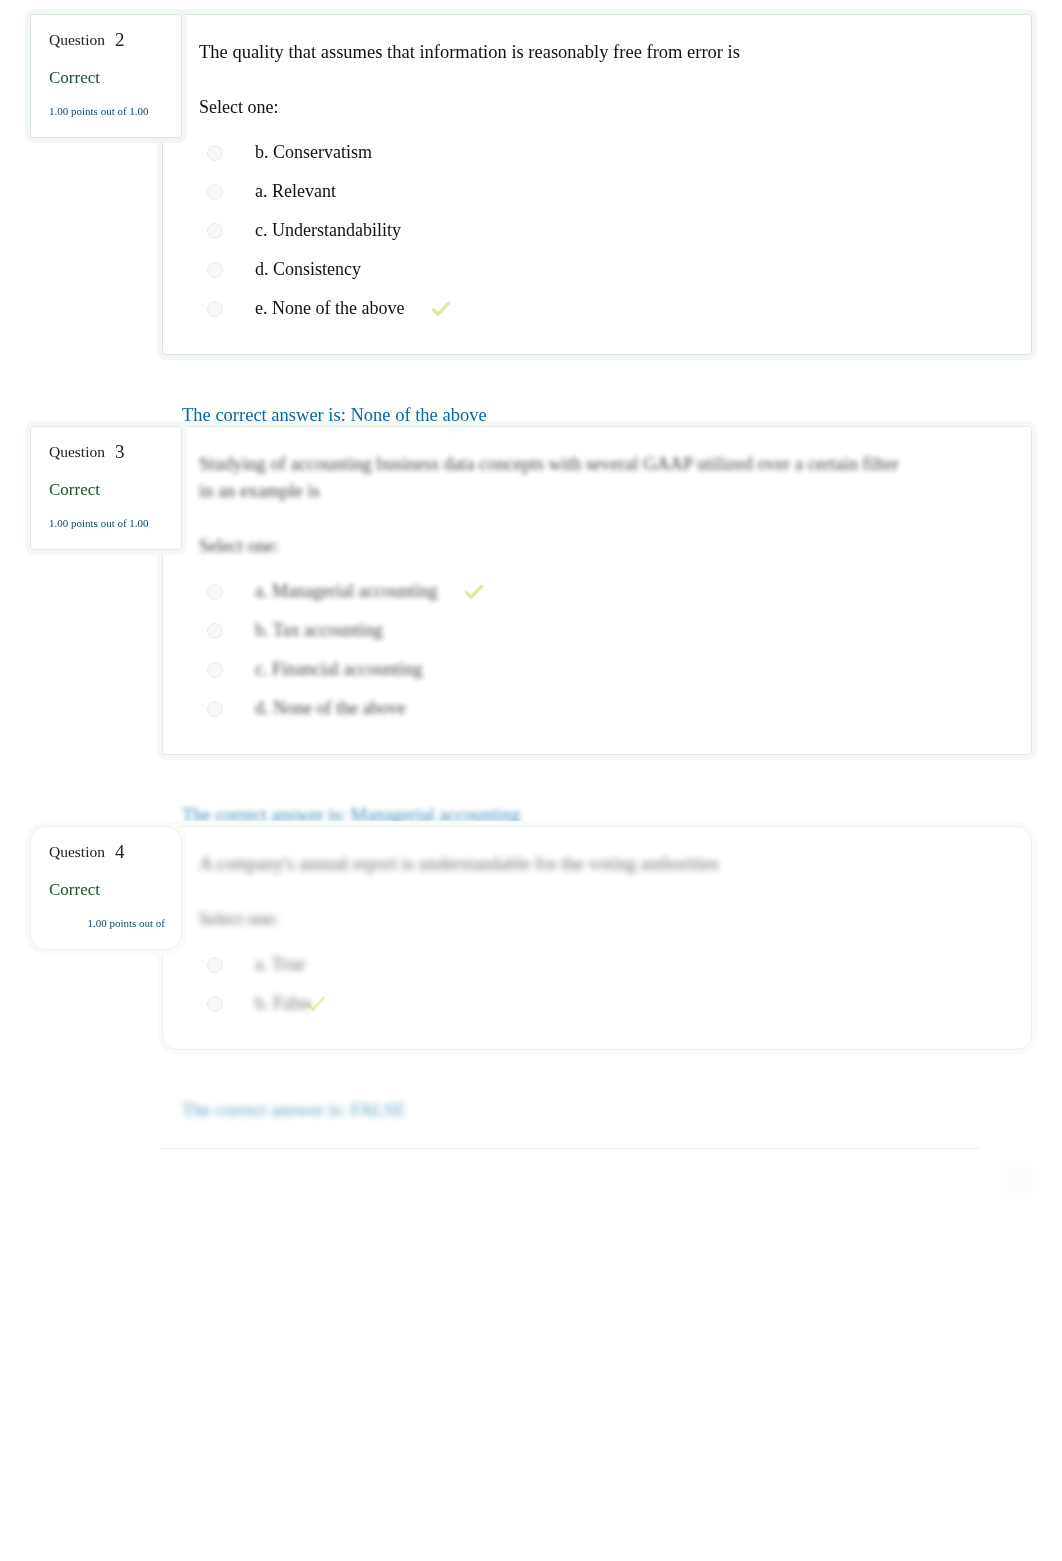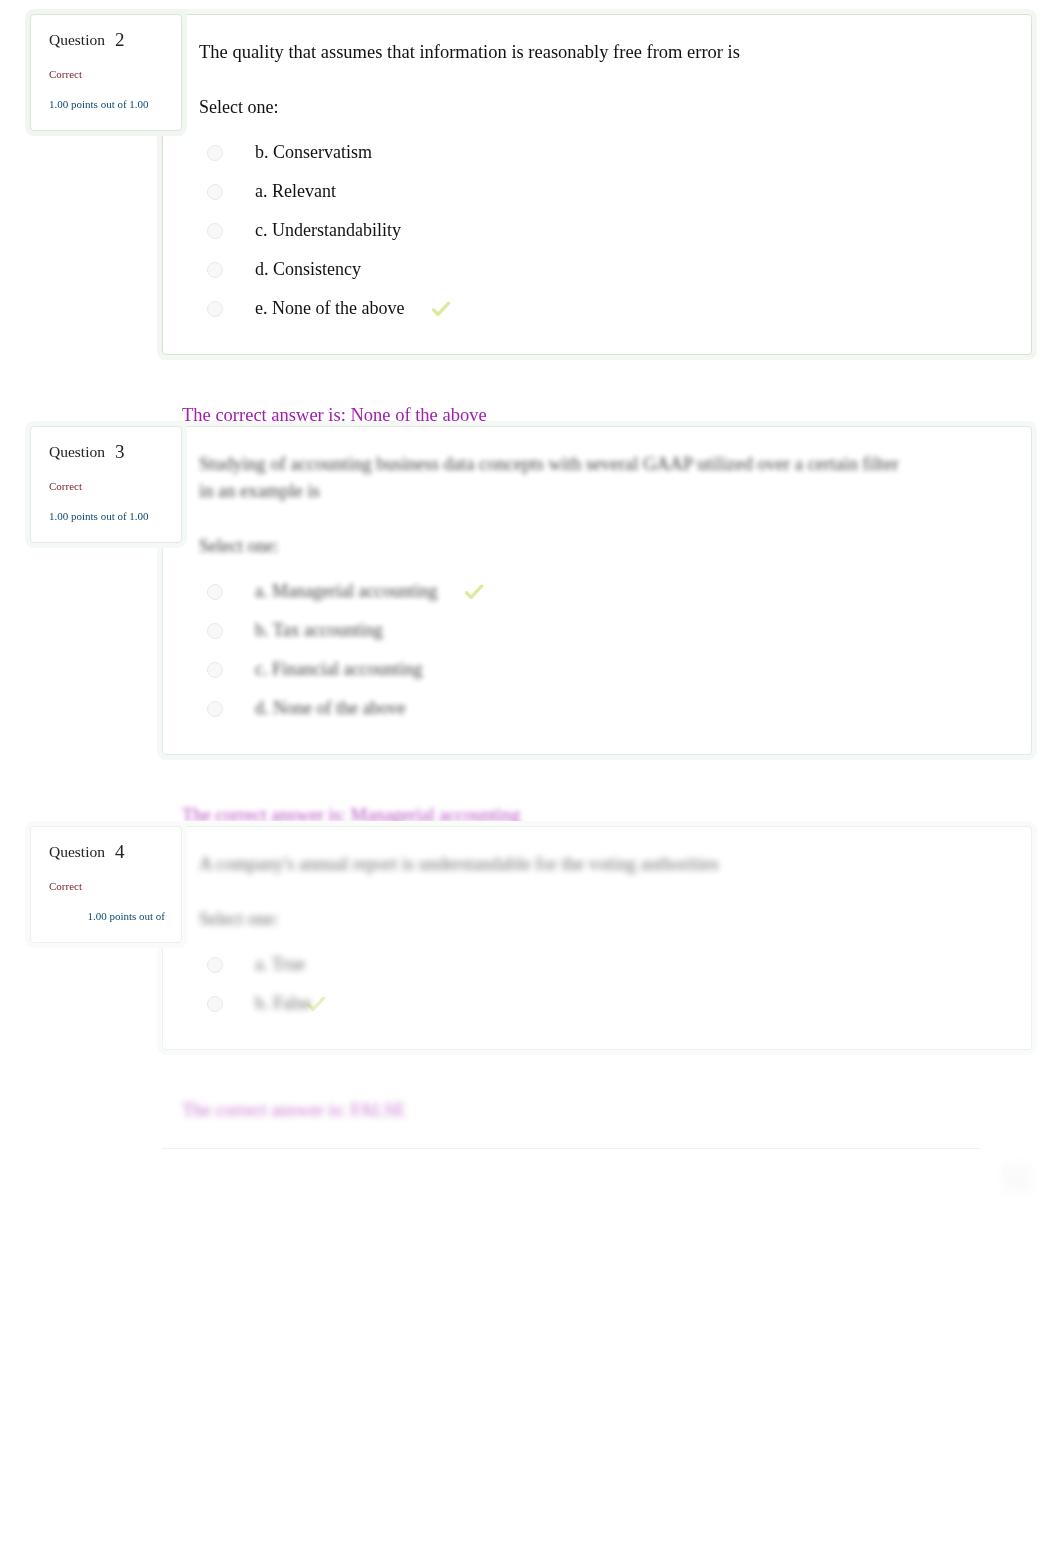"Correct" .qinfo-state { color: #7f1d1d -> #14532d; font-size: 11px -> 17px }
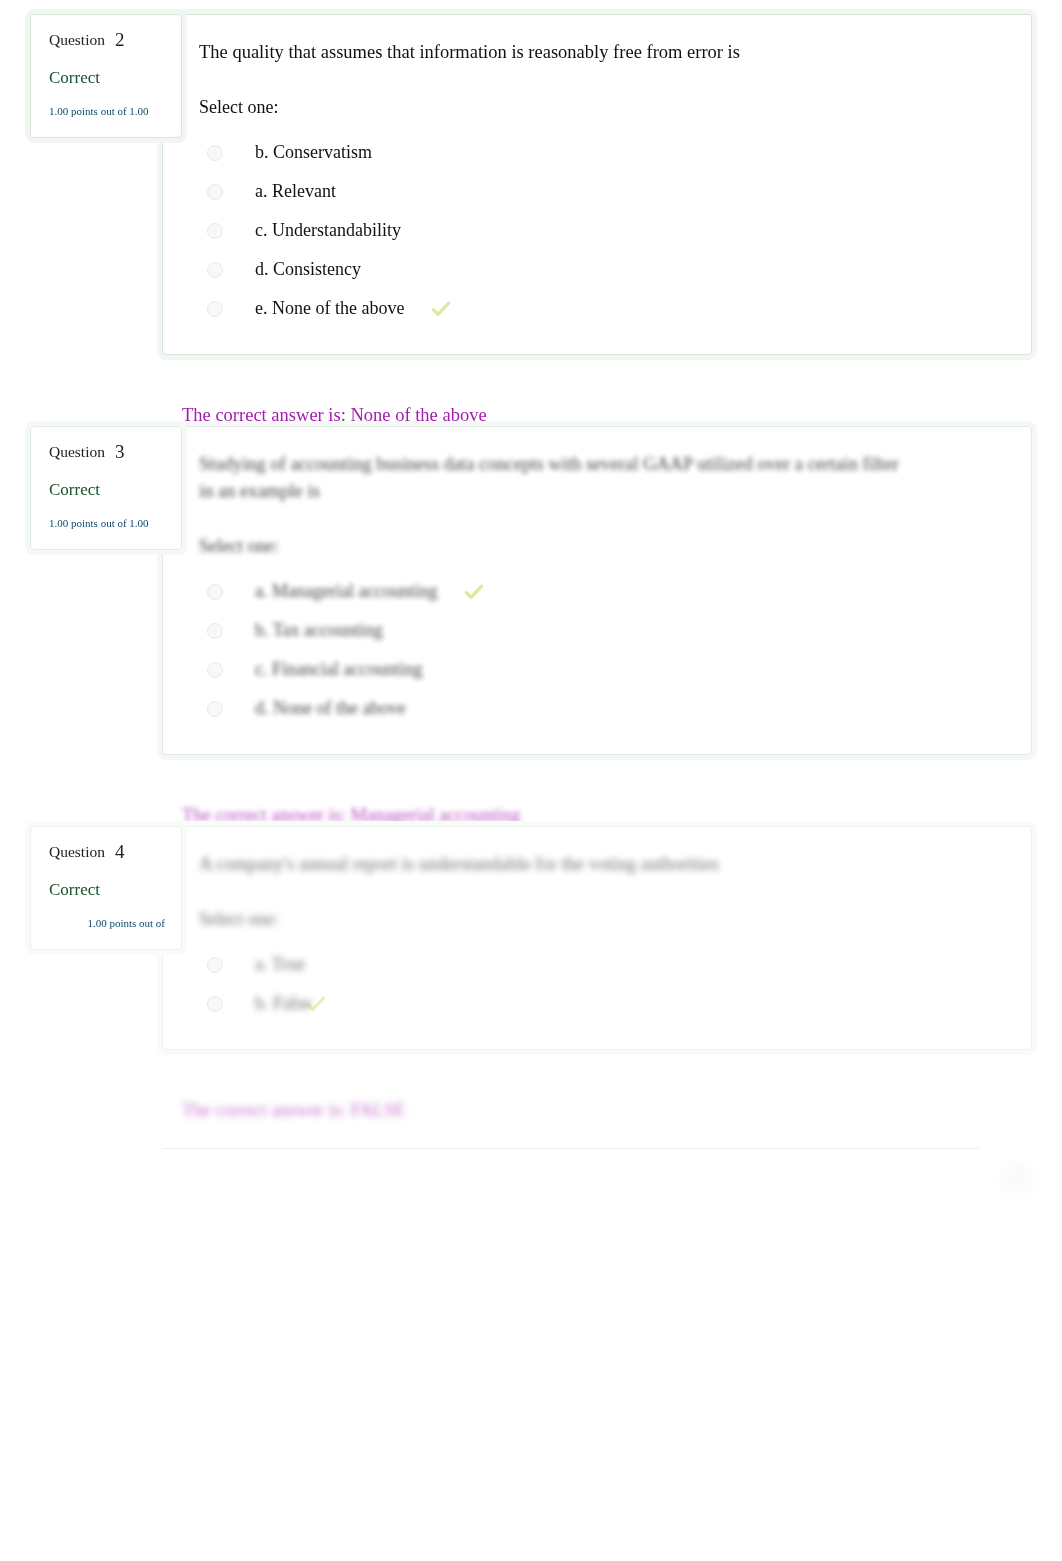"The correct answer is: None" .feedback-text { color: #a21caf -> #0369a1 }
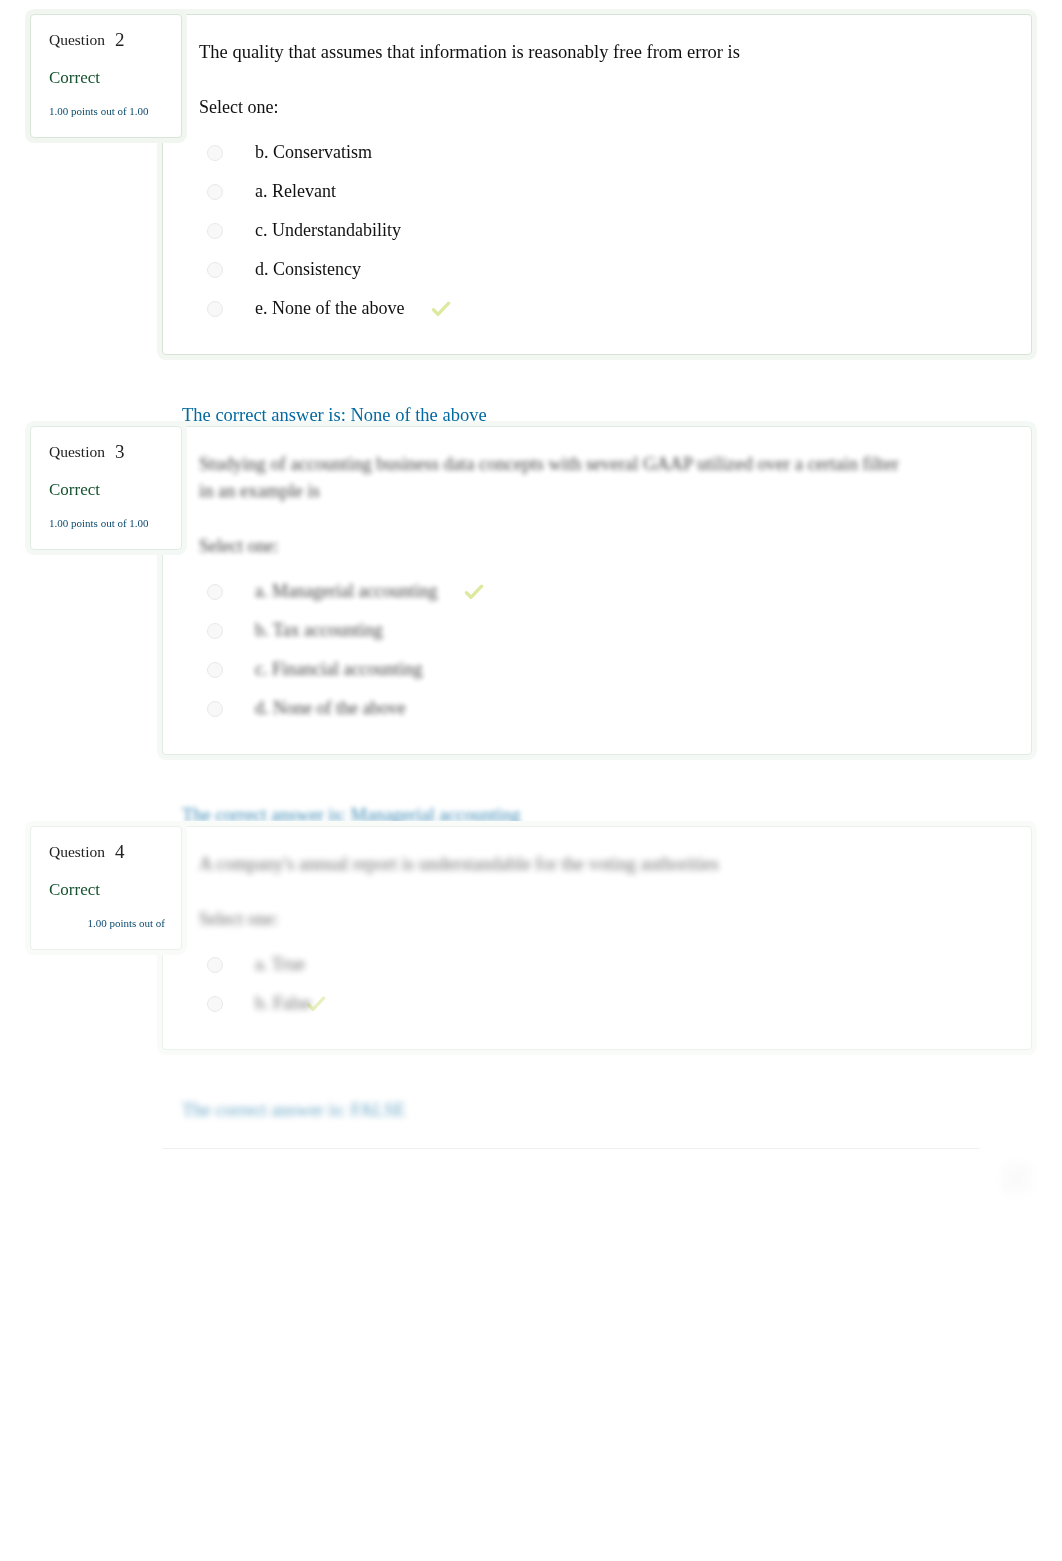"Question 4" .qblock.faded-more .qinfo, .qblock.faded-more .qcontent { border-radius: none -> 16px }
